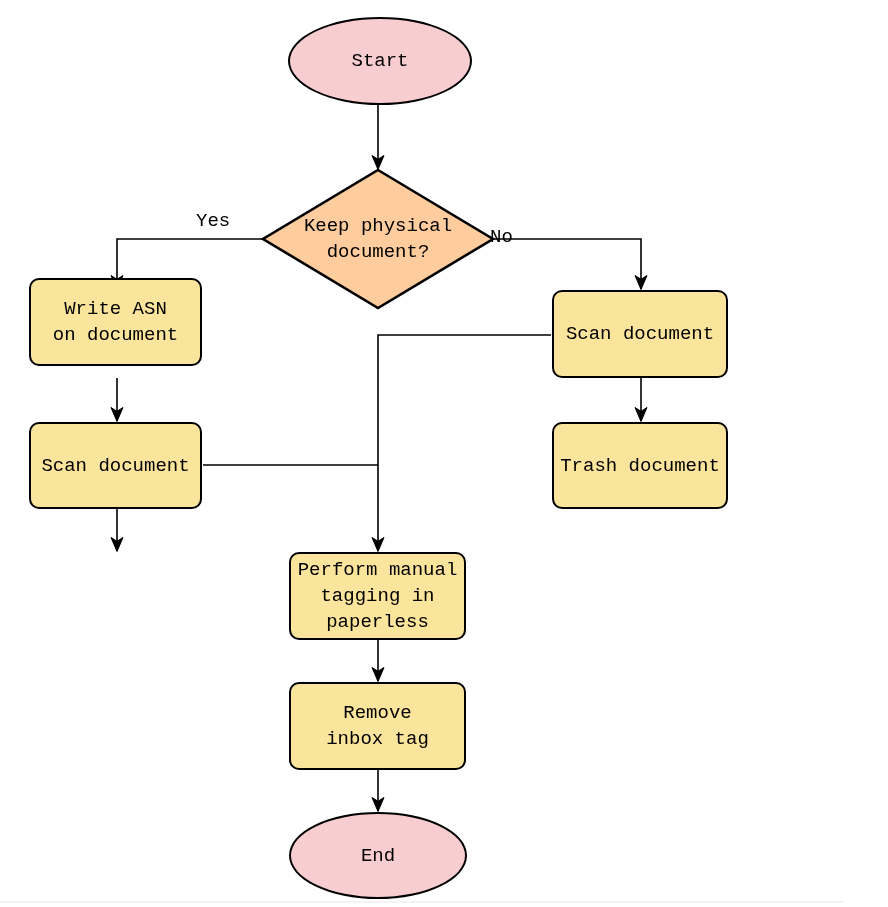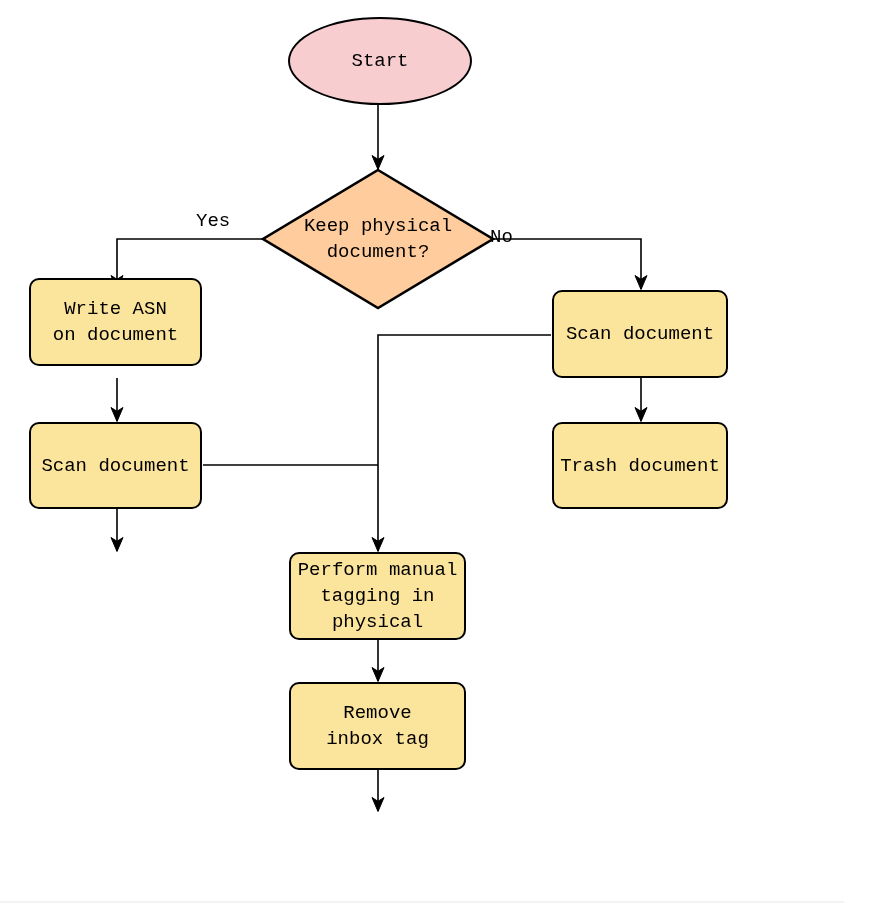"Perform manual" span { text: physical -> paperless }
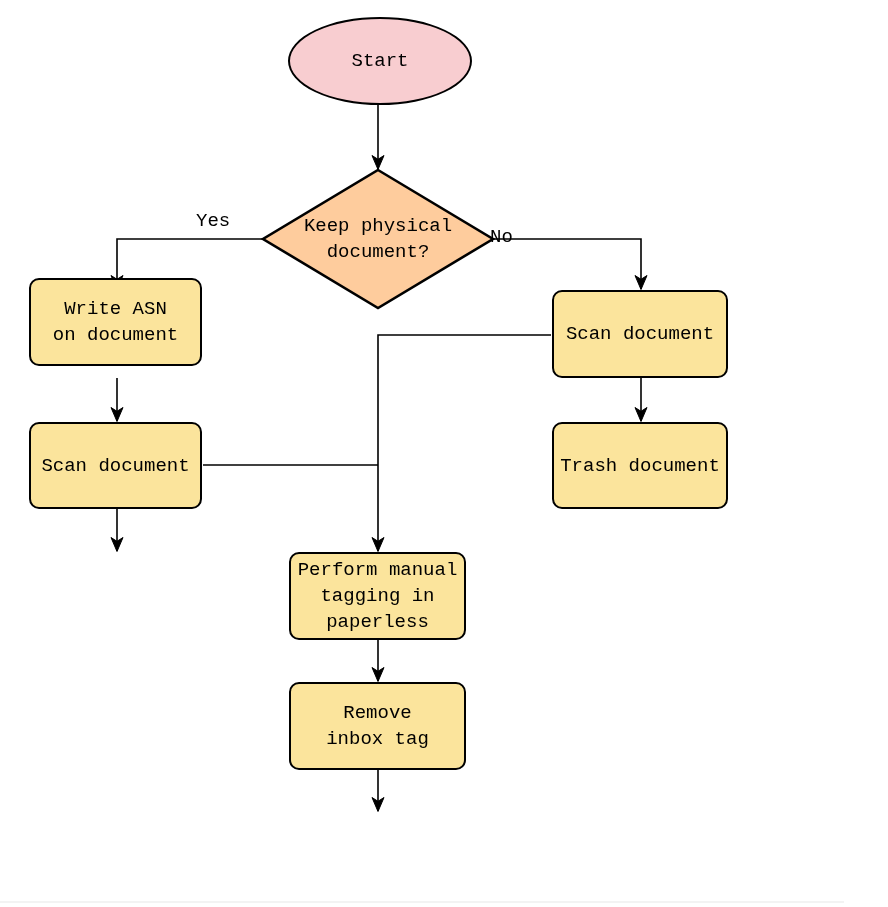"End" div.node { html: none -> <div> <span>End</span> </div> }
